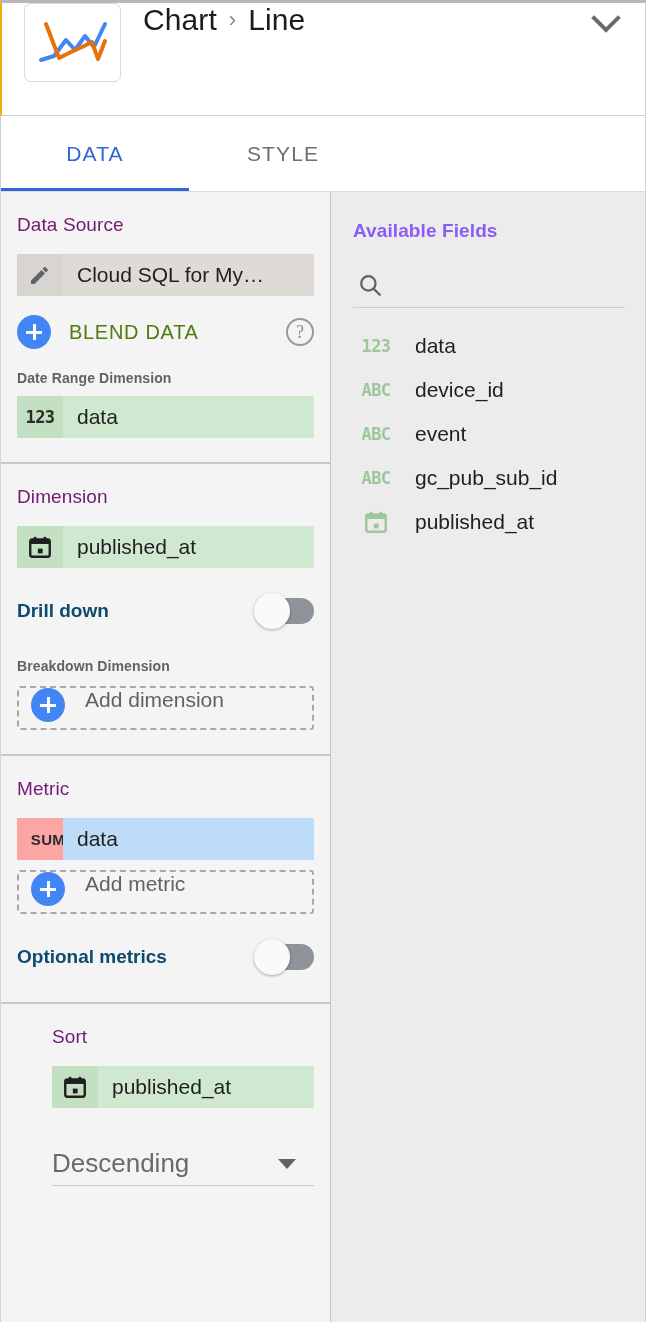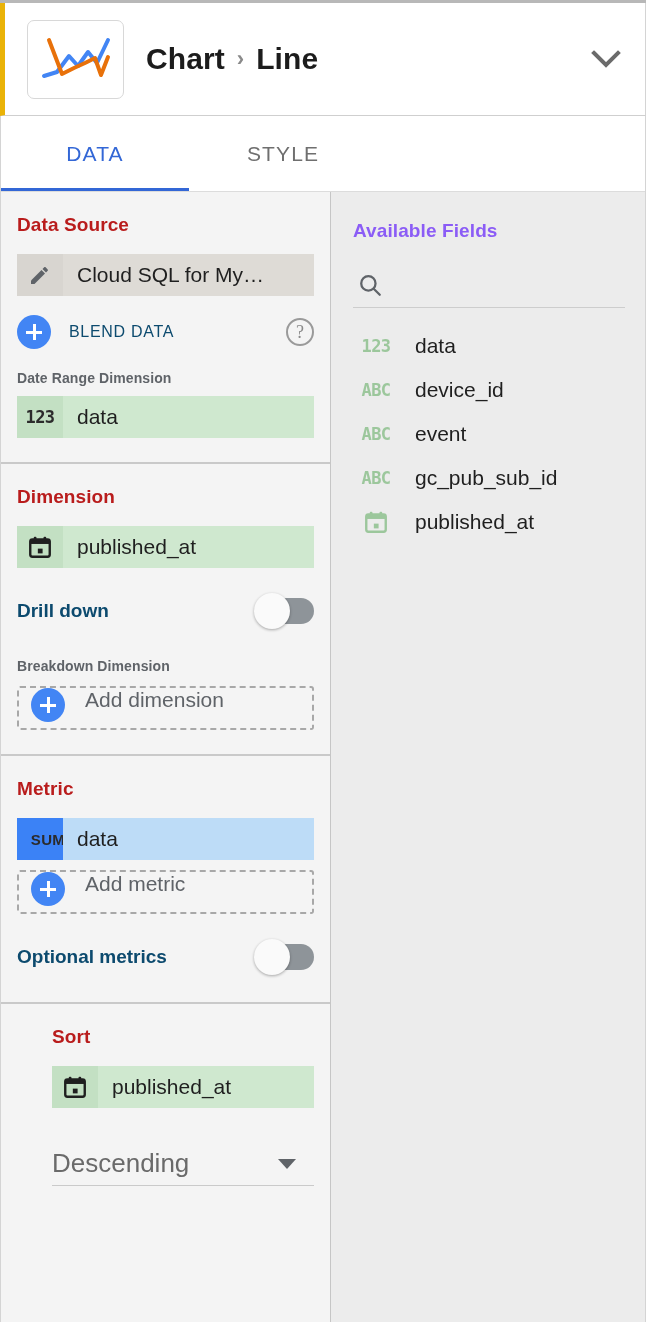"Chart" .header { align-items: center -> flex-start; border-left: 5px solid #eab308 -> 2px solid #eab308; font-weight: bold -> none }
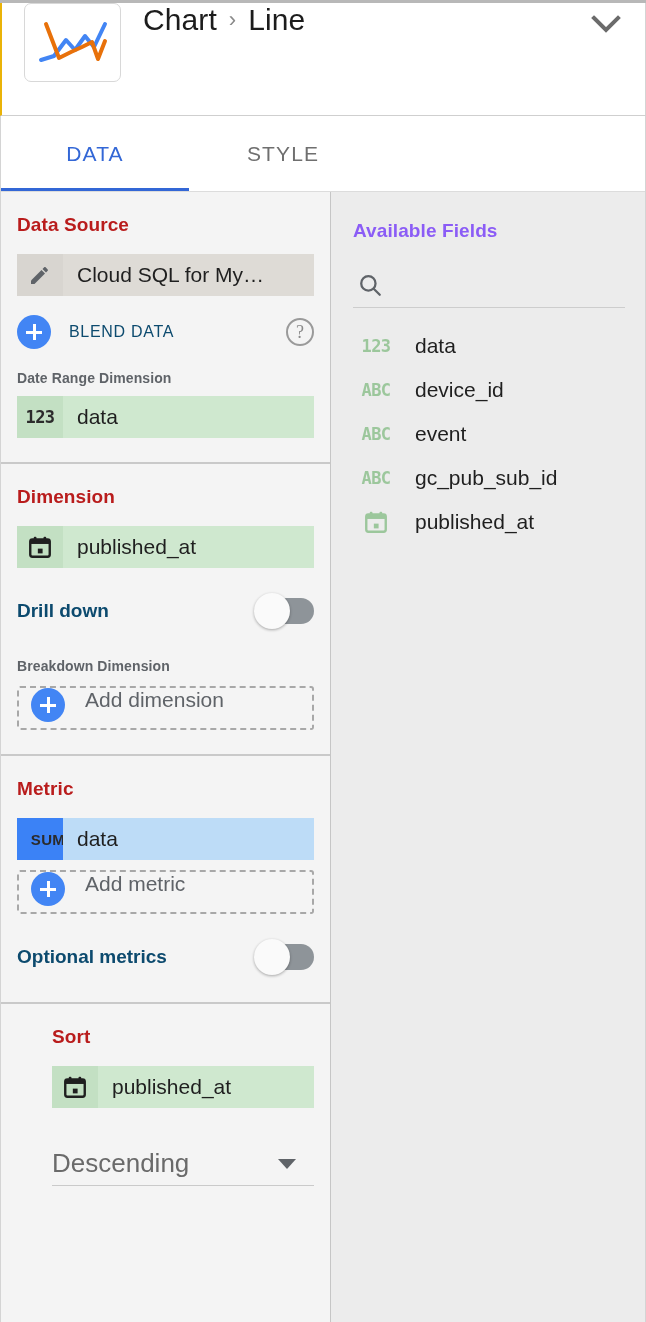"Data Source" .section-title { color: #b91c1c -> #701a75; font-weight: bold -> normal }
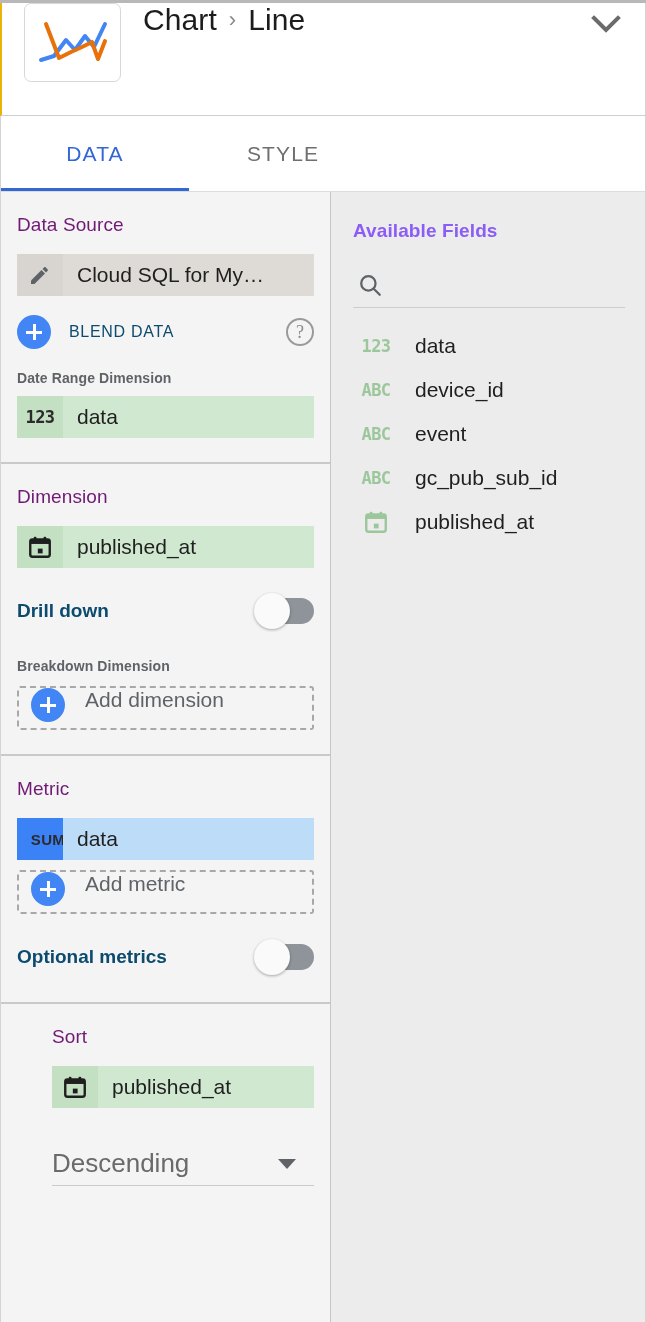"BLEND DATA" .blend-label { color: #0c4a6e -> #4d7c0f; font-size: 16px -> 20px }
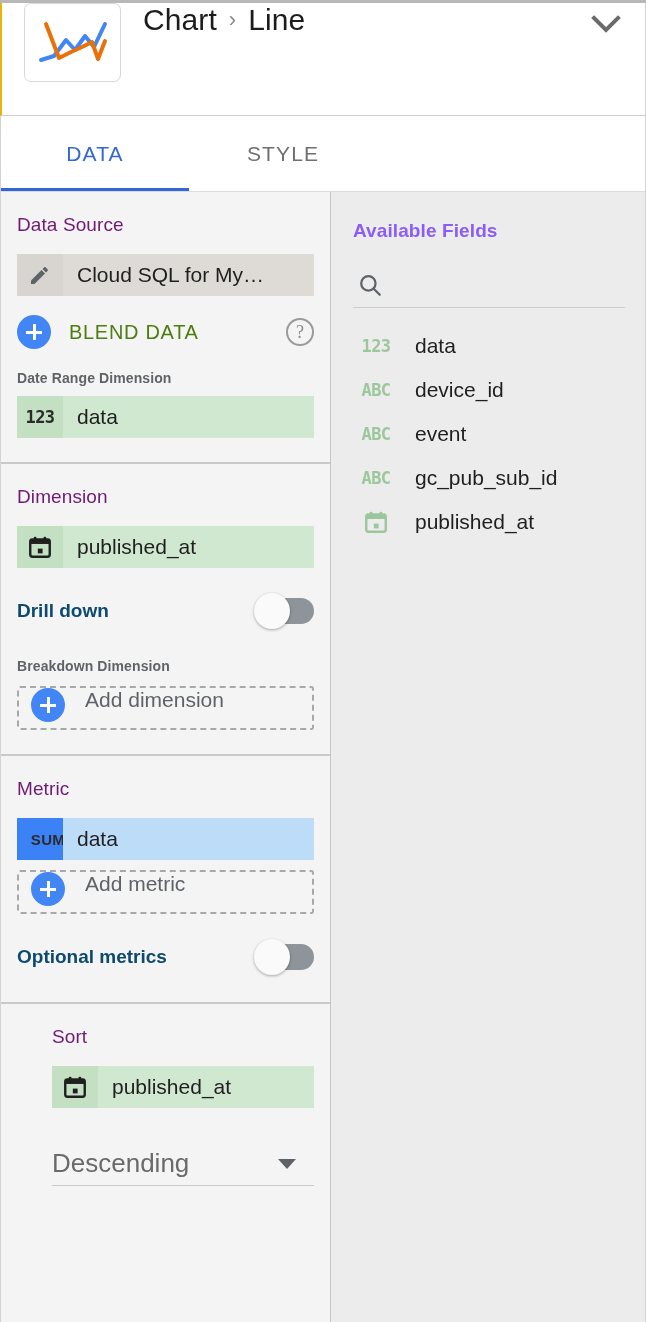"SUM" .chip.blue .chip-icon { background: #3b82f6 -> #fca5a5 }
